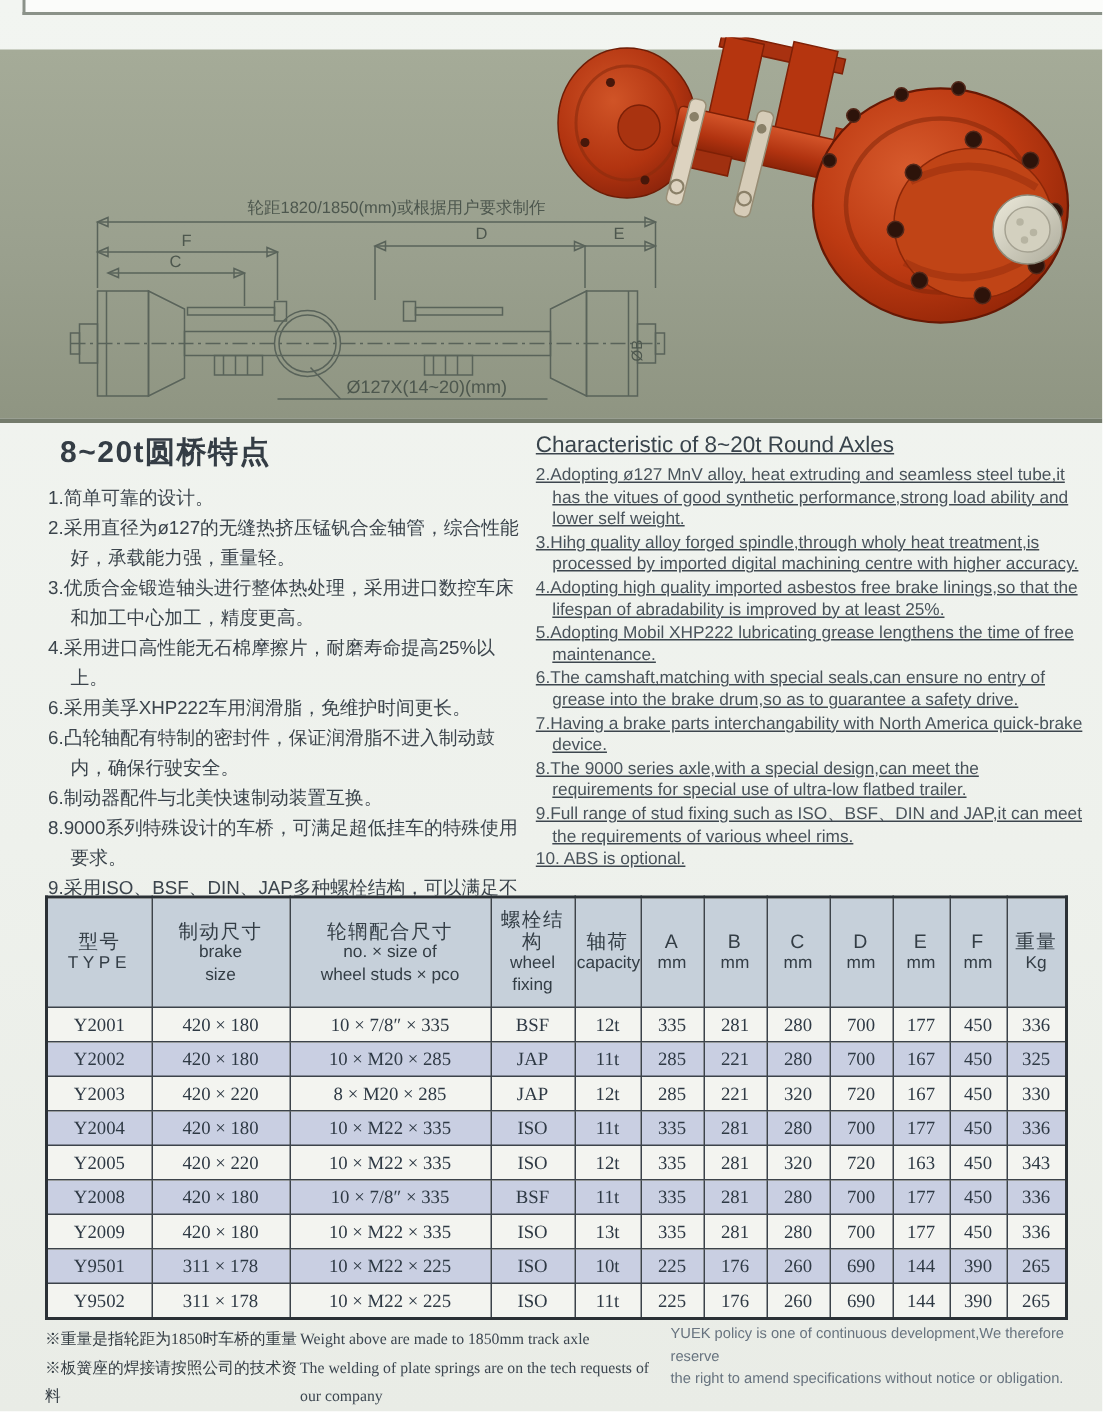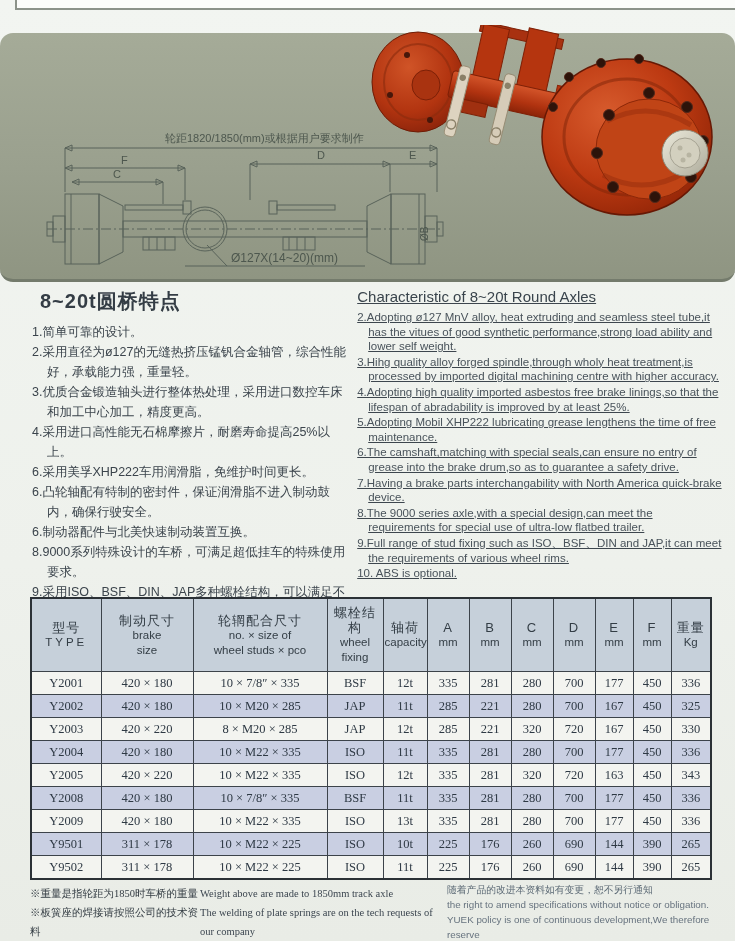"轮距1820/1850(mm)或根据用户要求制作" .photo-panel { border-radius: 13px -> none }
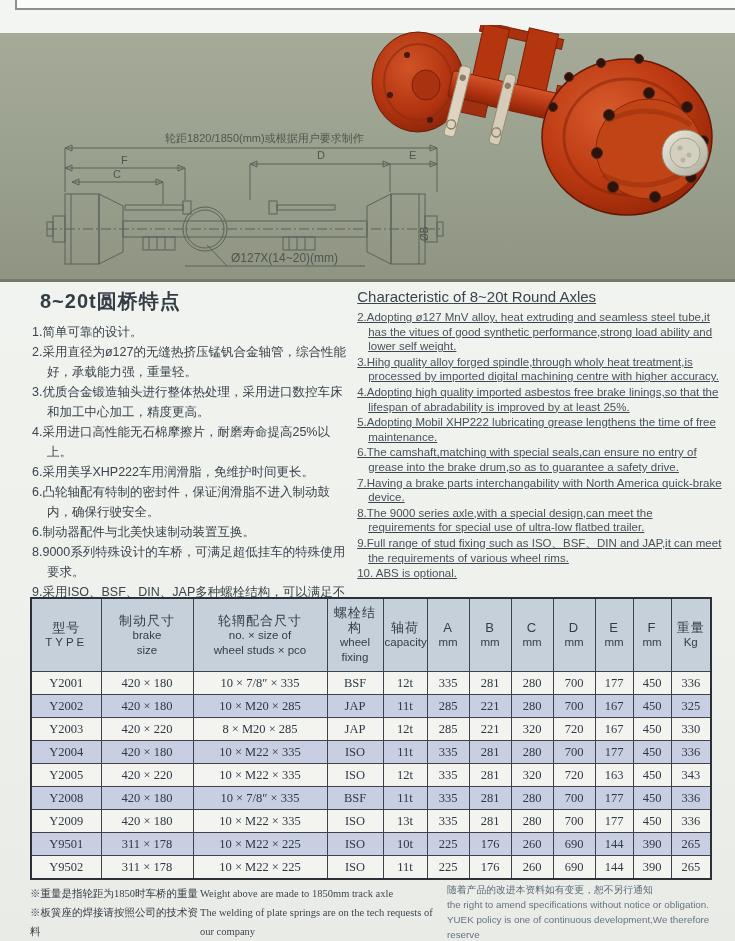"随着产品的改进本资料如有变更，恕不另行通知" div.cn { html: <div>随着产品的改进本资料如有变更，恕不另行通知</div> -> none }
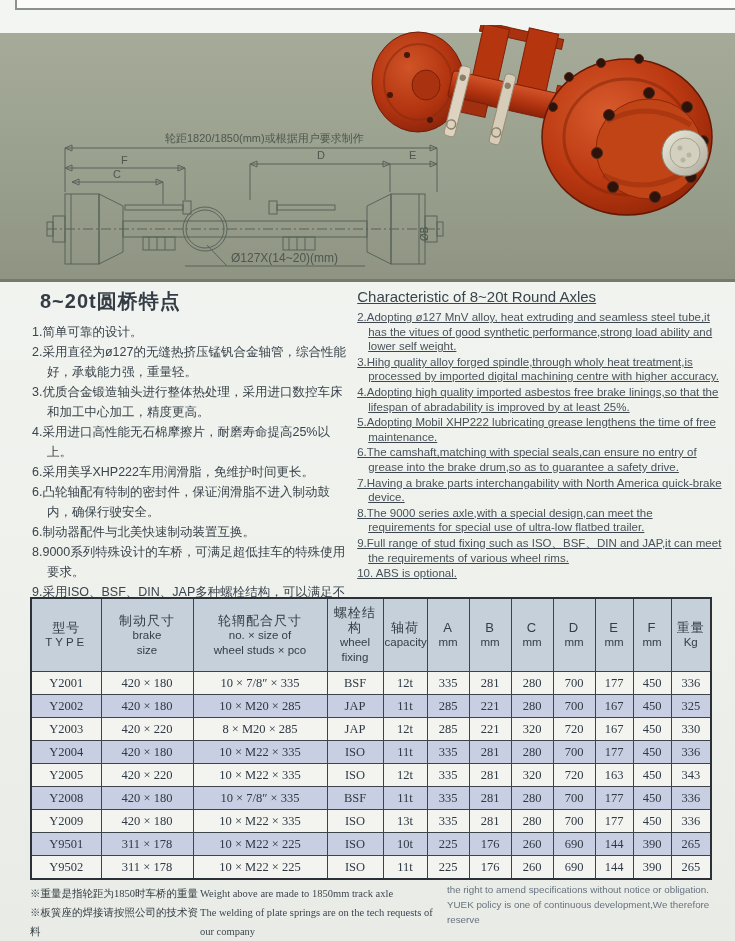"the right to amend specifications" div { order: before "YUEK policy is one of" -> after "YUEK policy is one of" }
